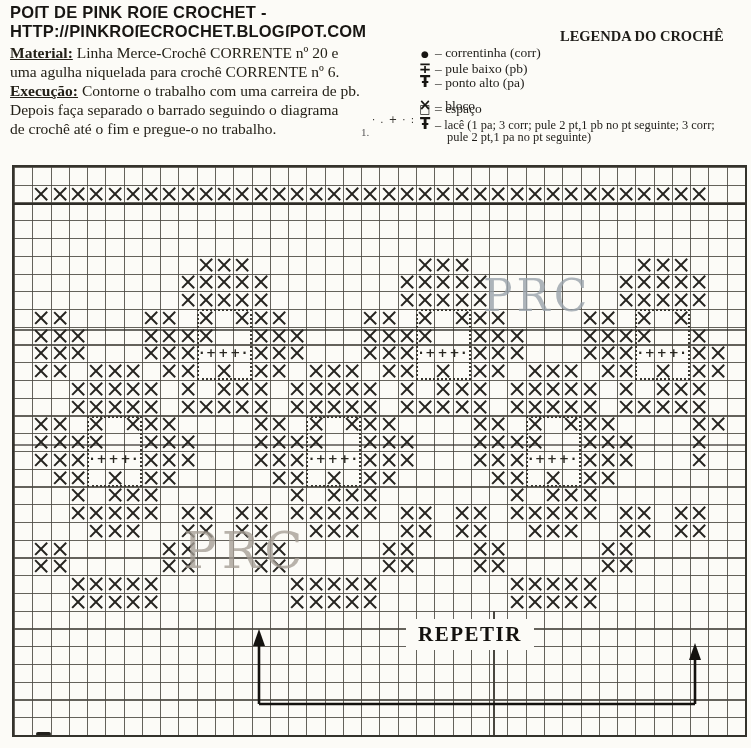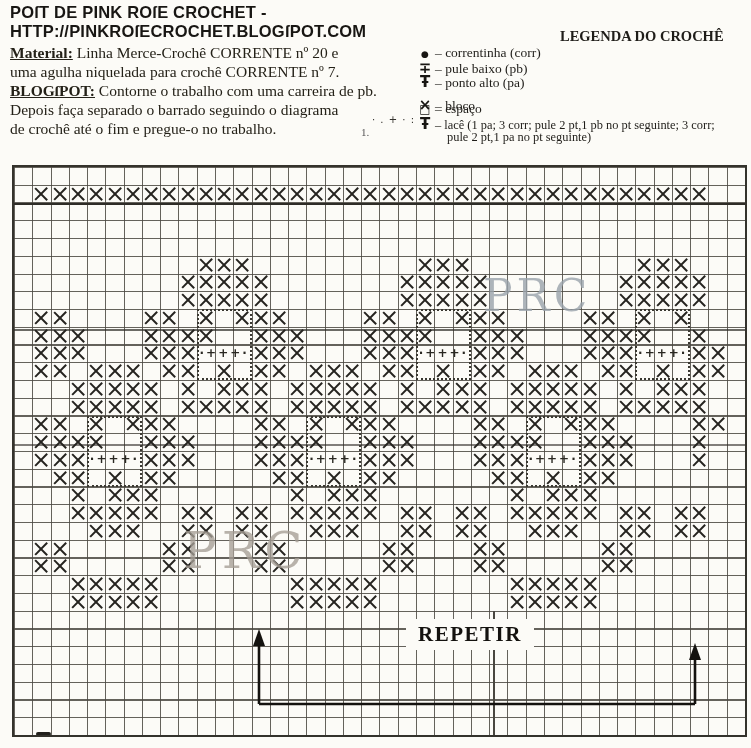"uma agulha niquelada para crochê" span { text: 7 -> 6 }
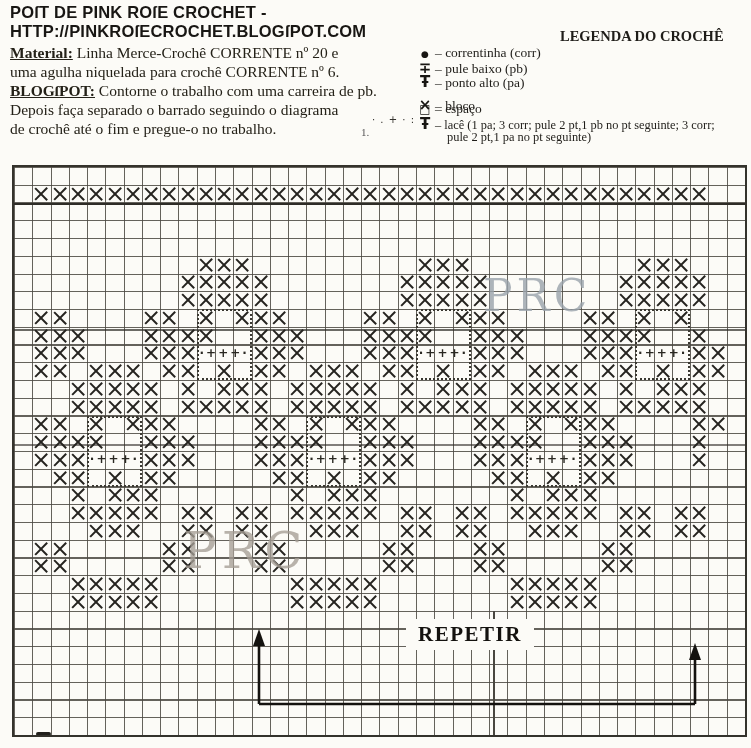"BLOGſPOT:" b { text: BLOGſPOT -> Execução }
